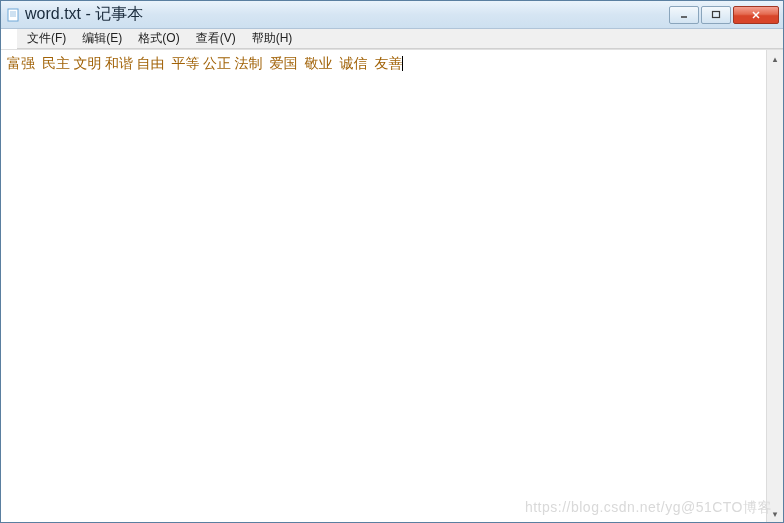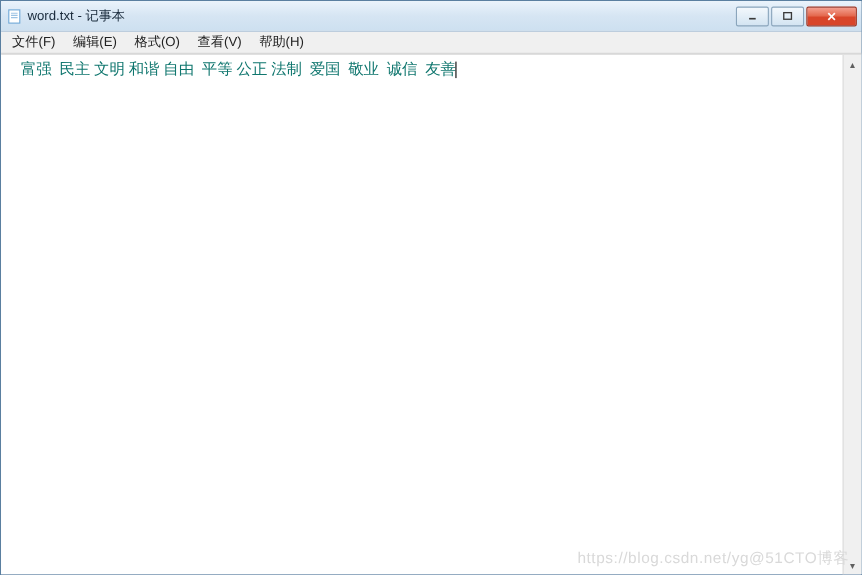"word.txt - 记事本" .title-text { font-size: 12px -> 16px }
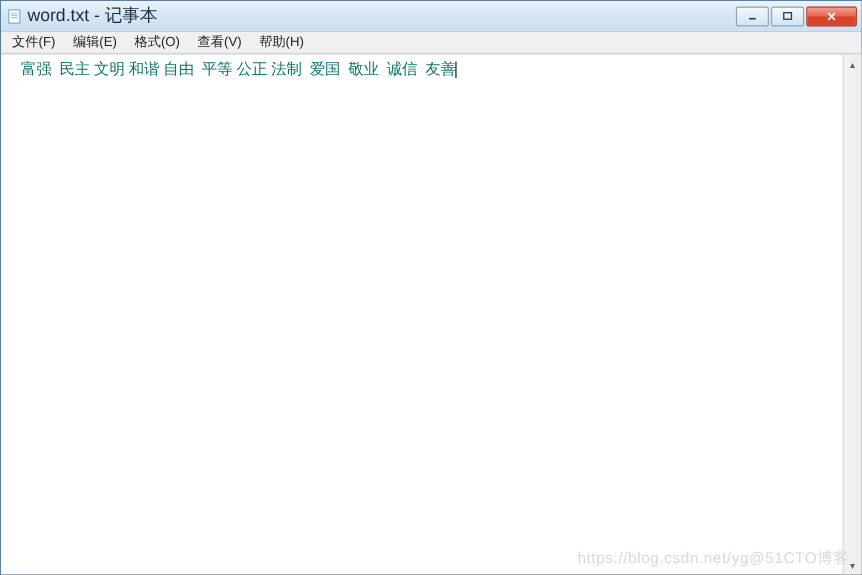"文件(F)" .menubar { margin-left: none -> 16px }
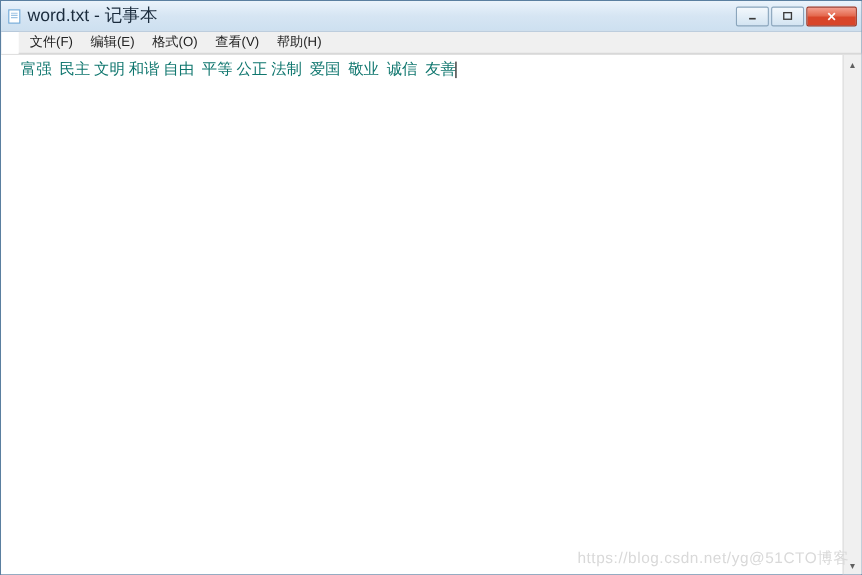"富强 民主 文明 和谐 自由" .text-content { color: #0f766e -> #a16207; padding: 4px 18px -> 4px 6px }
